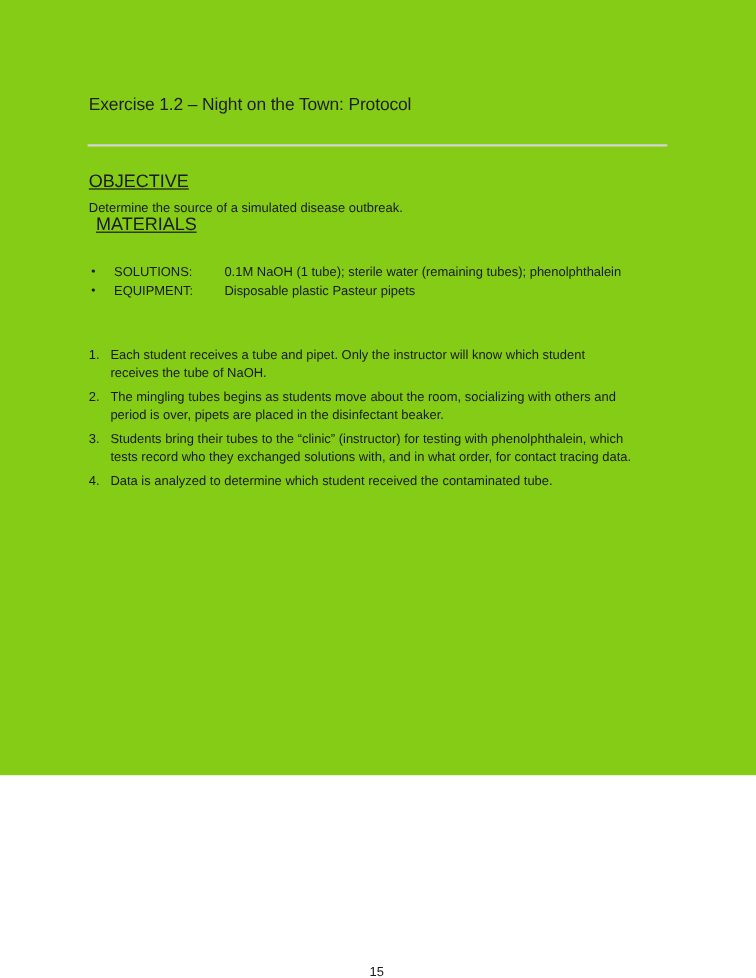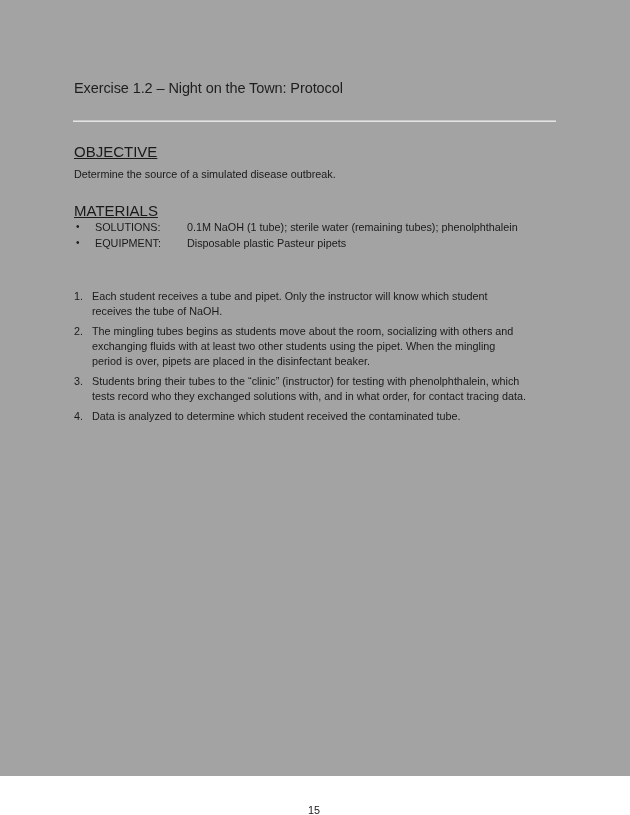"Exercise 1.2 – Night on" .page { background: #a3a3a3 -> #84cc16; height: 776px -> 646px }
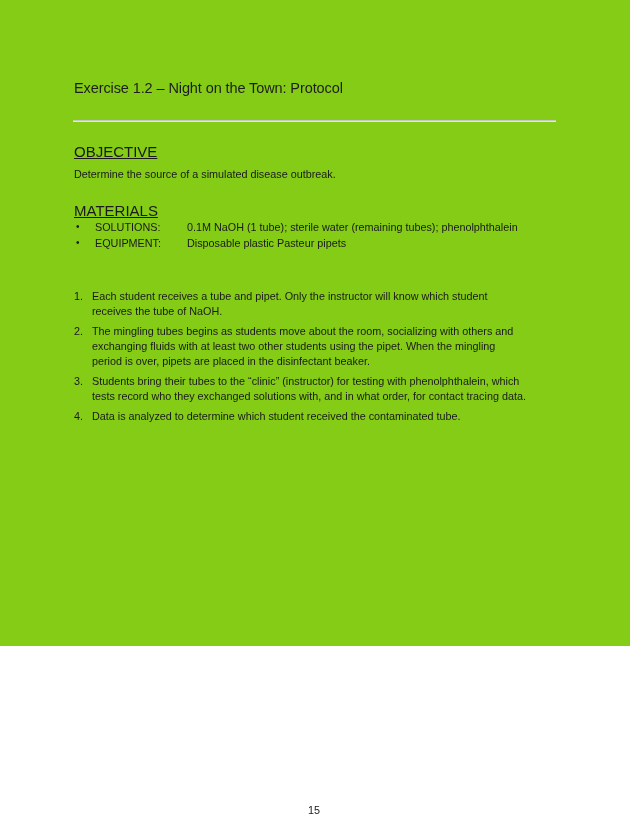"MATERIALS" div.section-heading { margin-left: none -> 6px; top: 202px -> 179px }
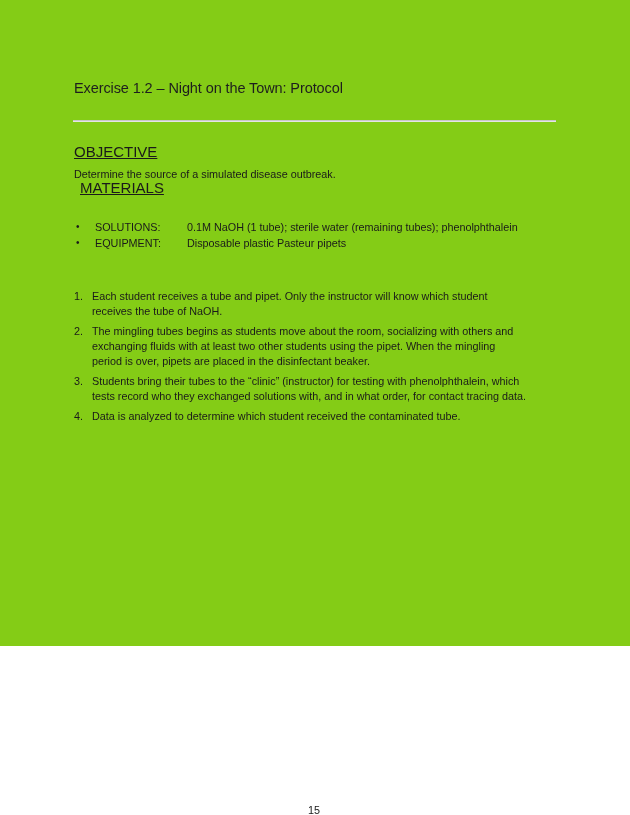"exchanging fluids with at least" span.step-line { html: <span>exchanging fluids with at least two other students using the pipet. When the mingling</span> -> none }
